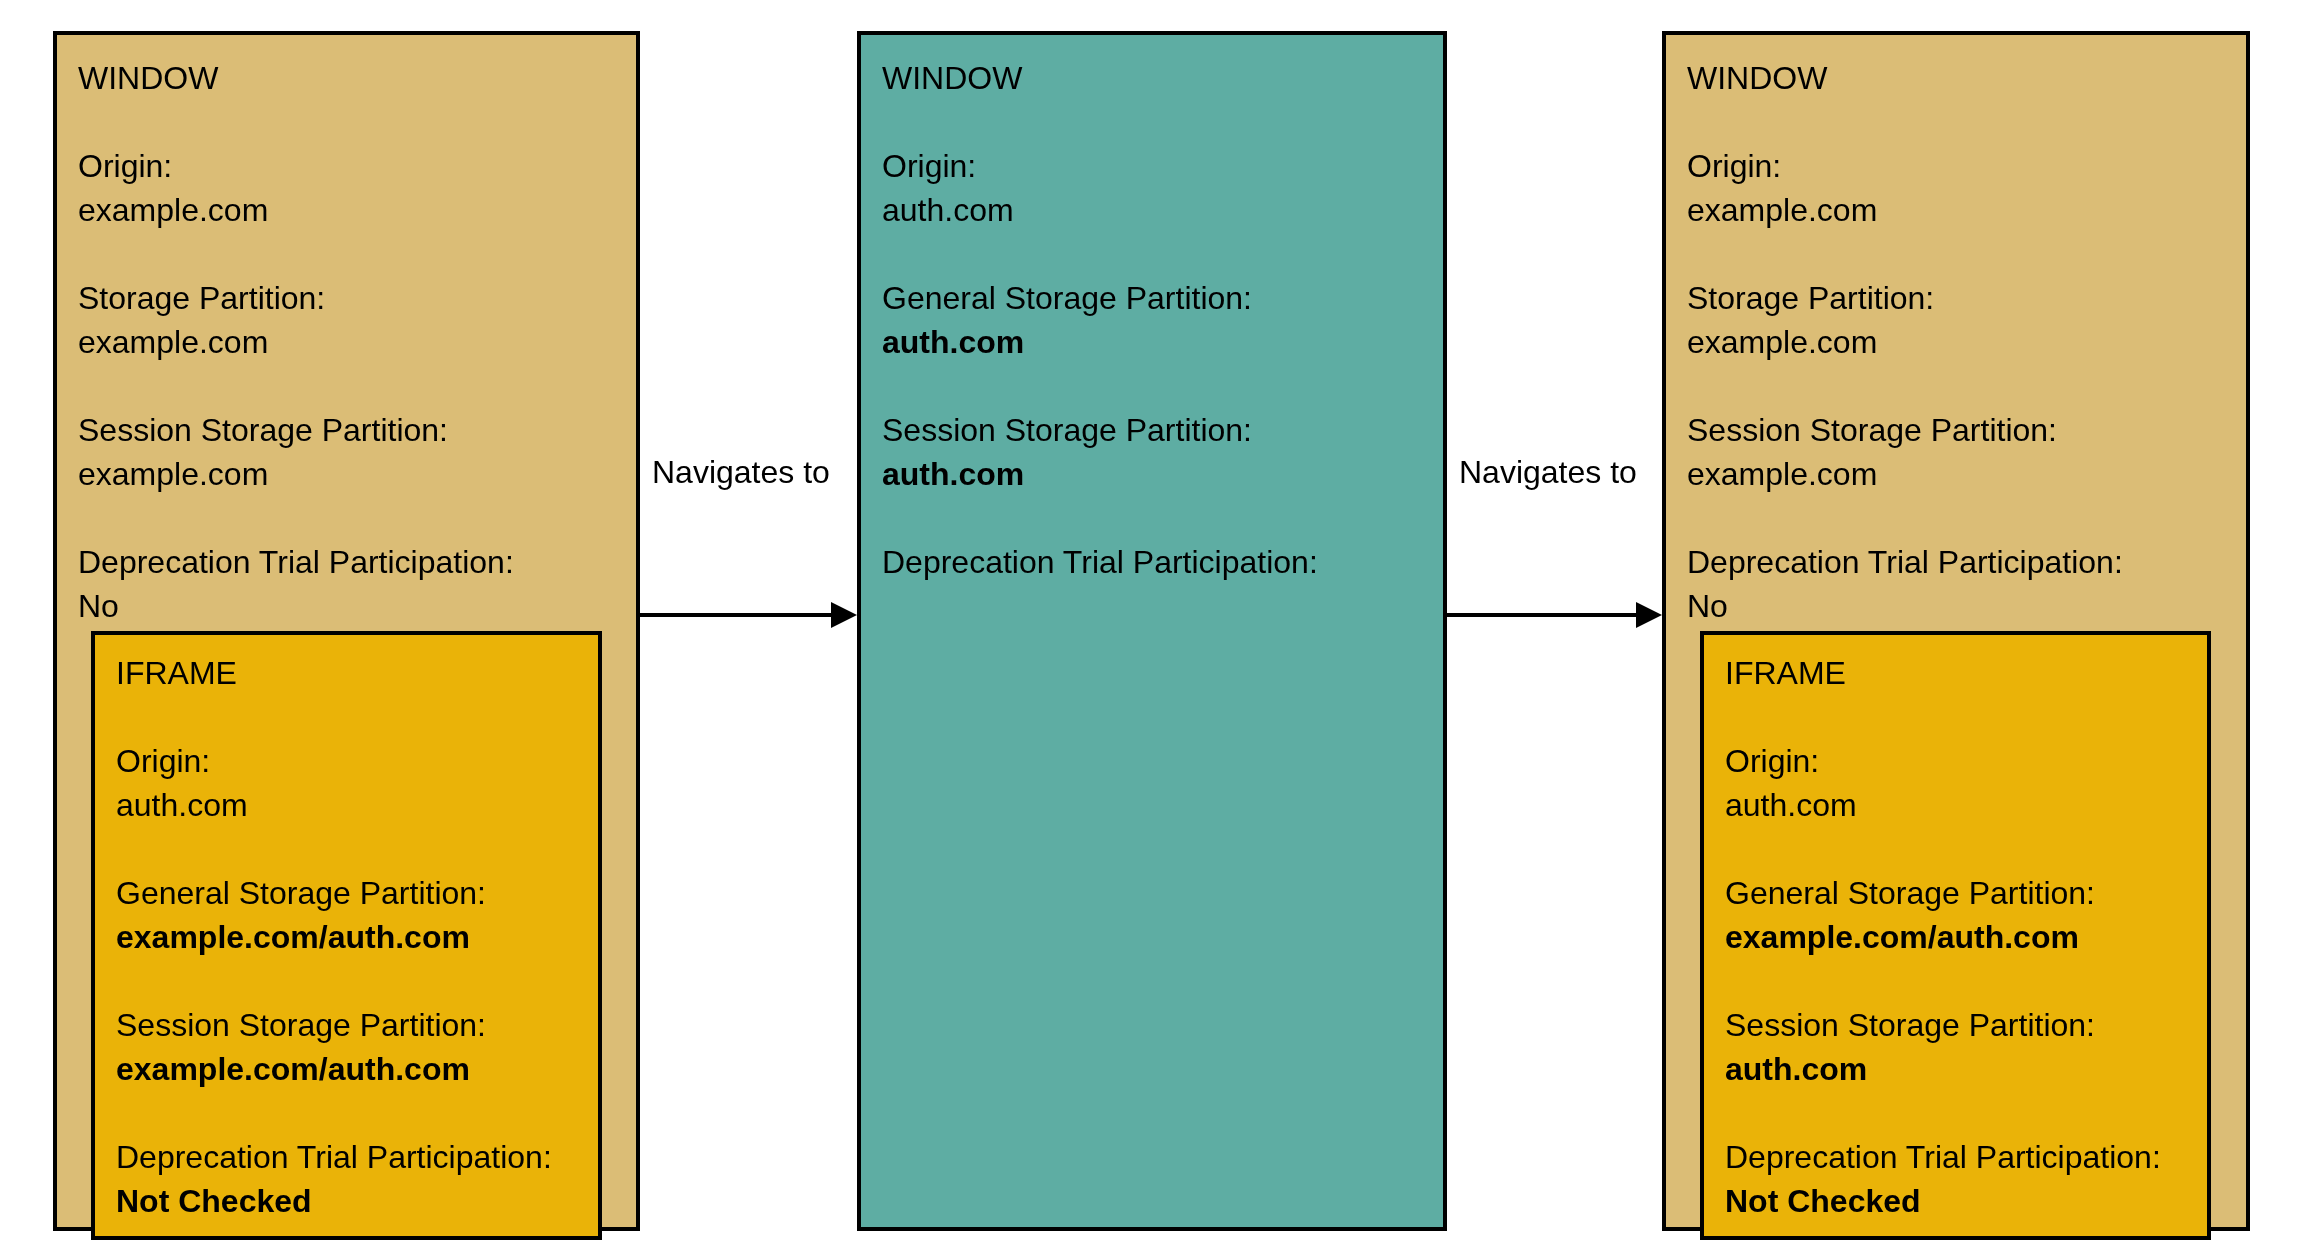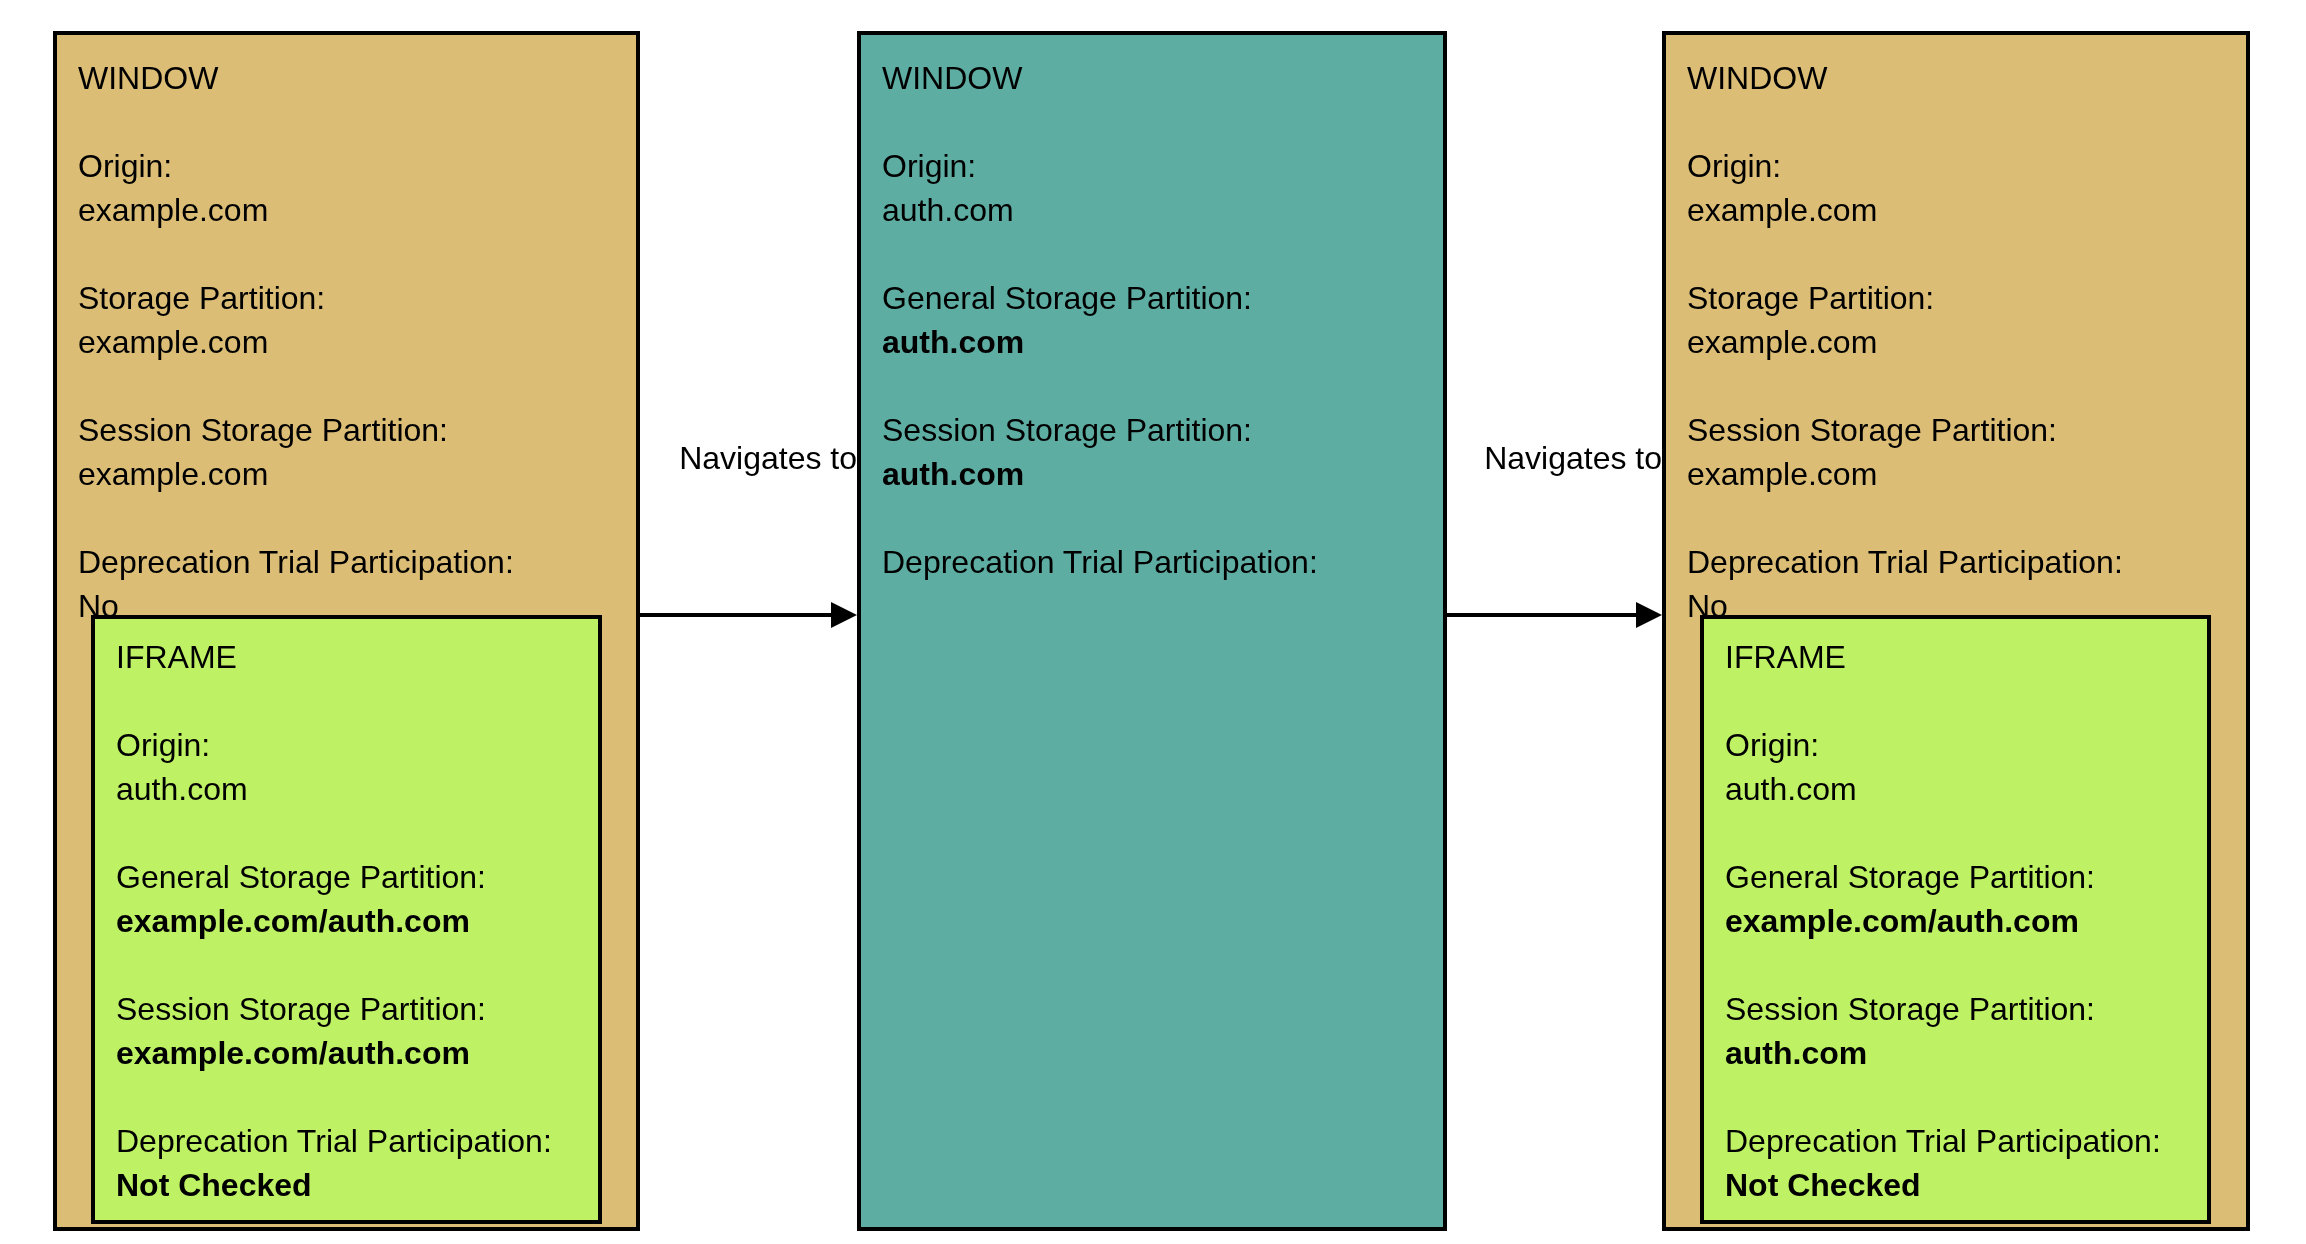"Navigates to" .arrow-label { margin-left: none -> 12px; text-align: right -> left; top: 436px -> 450px }
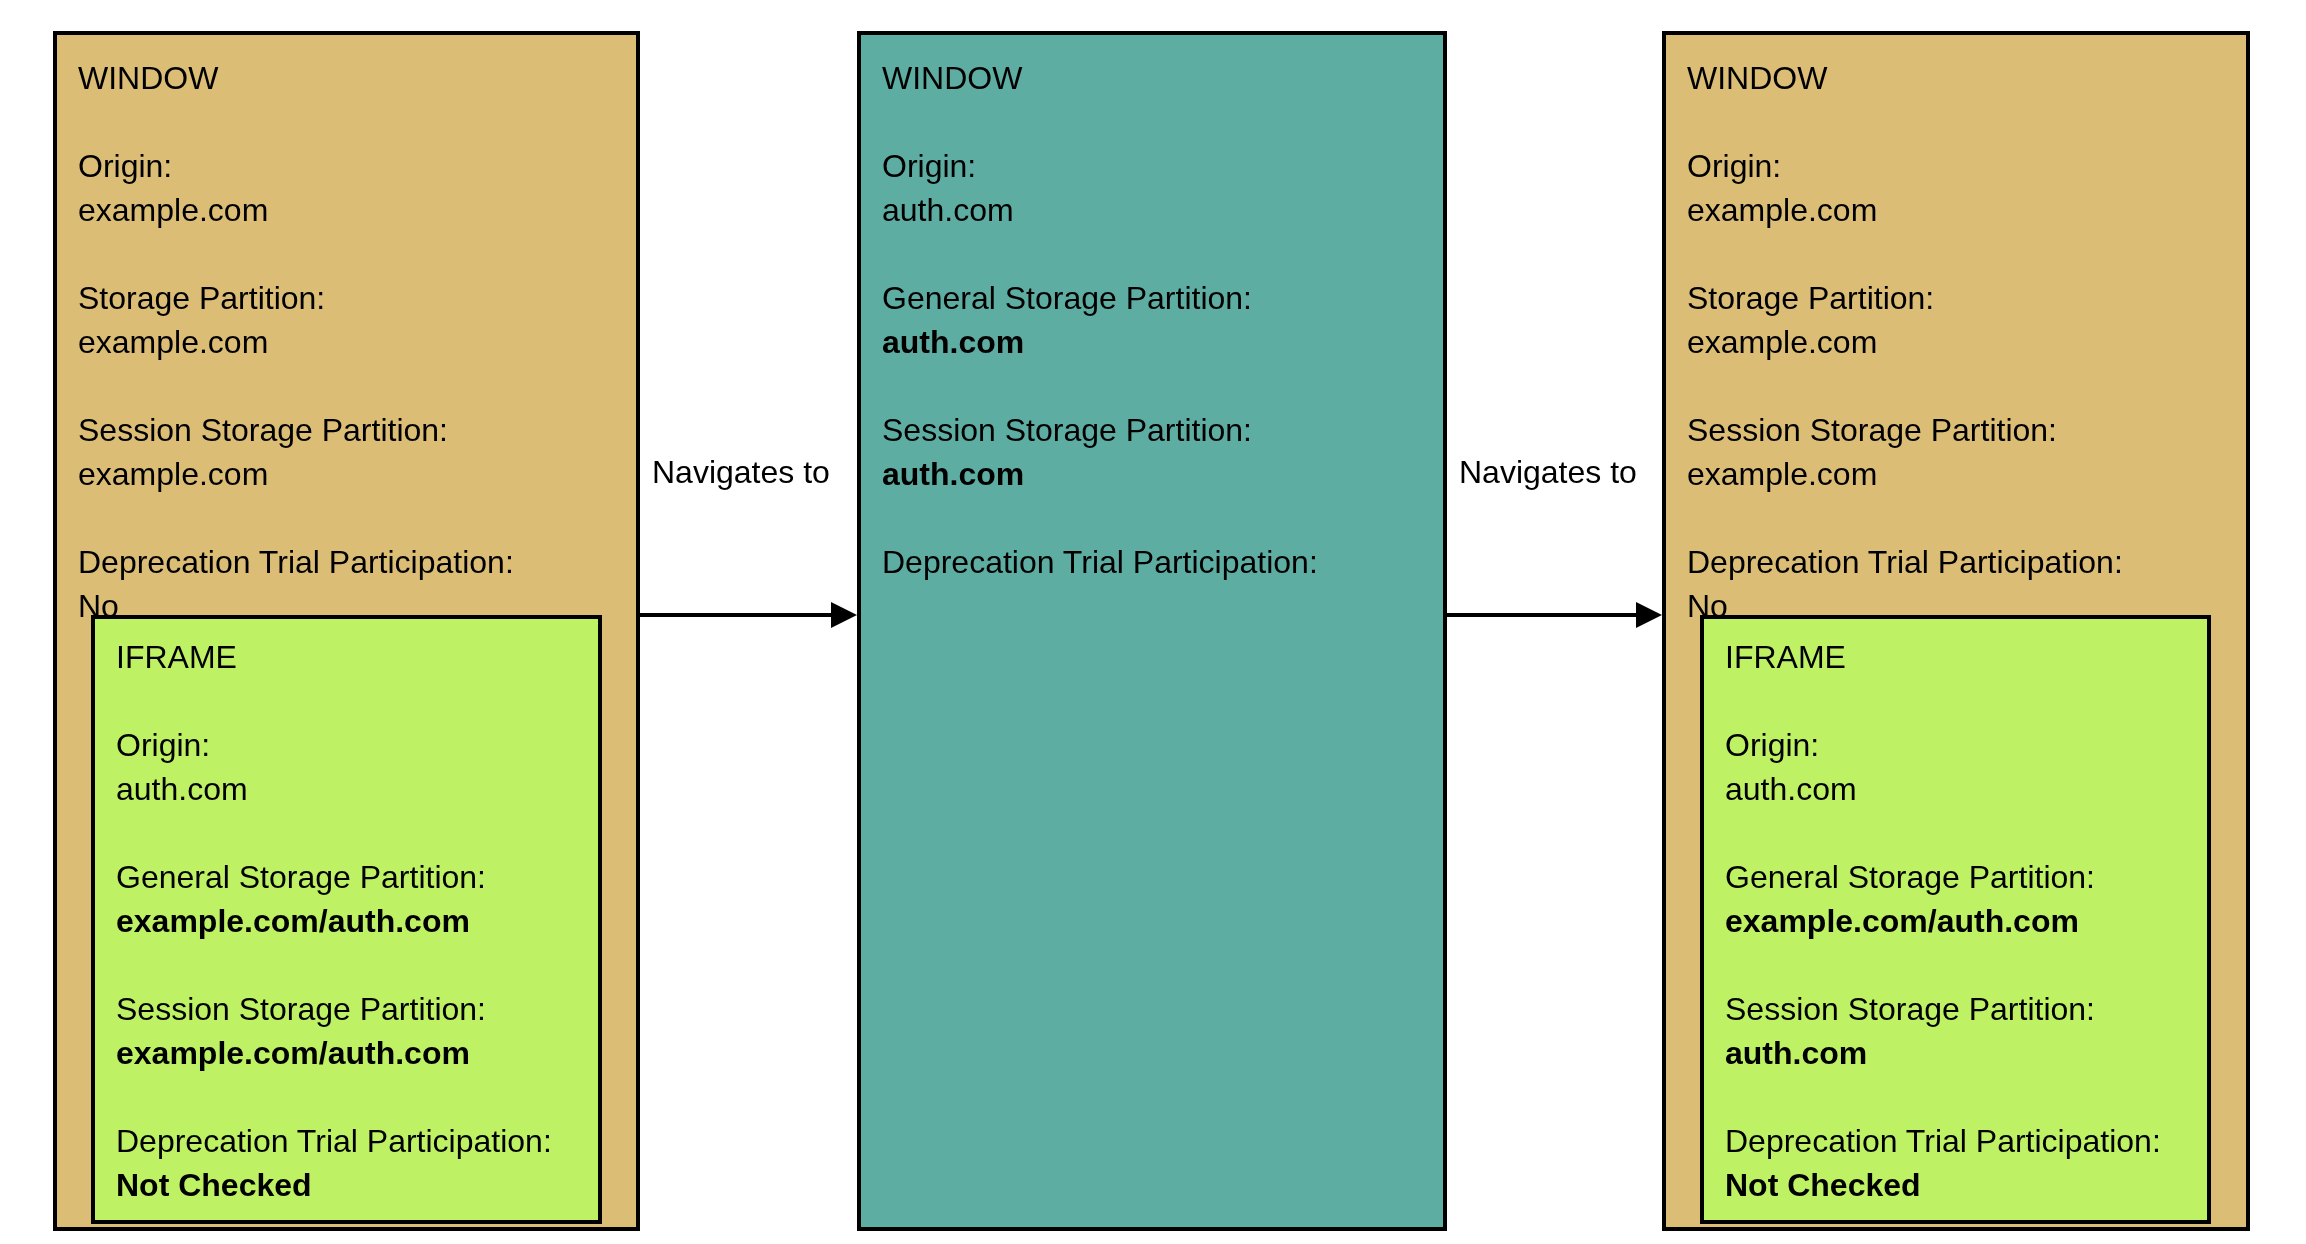"IFRAME" .iframe-box { background: #bef264 -> #eab308; top: 580px -> 596px }
